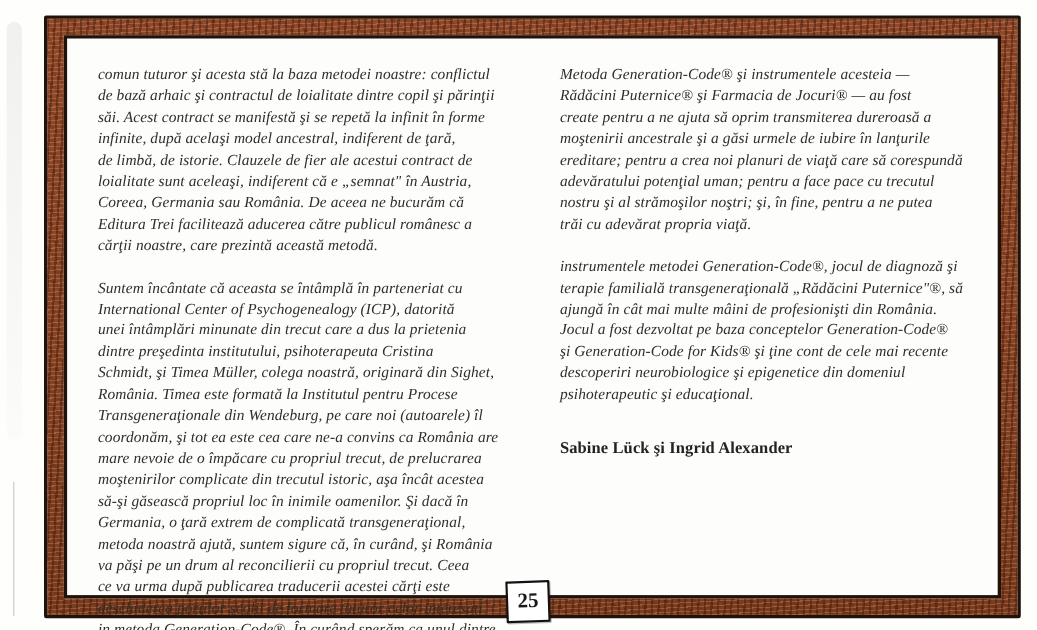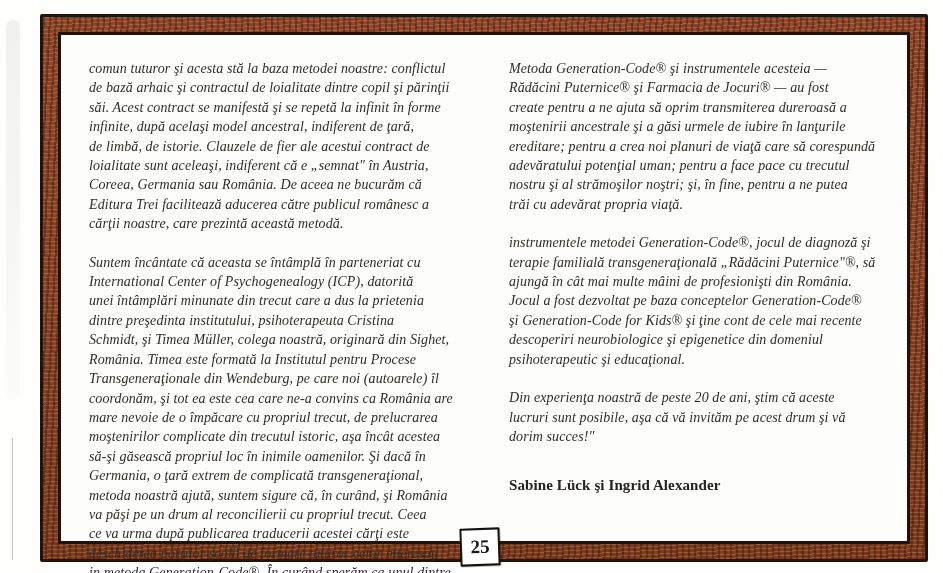"Din experienţa noastră de peste" p { html: <p>Din experienţa noastră de peste 20 de ani, ştim că aceste lucruri sunt posibile, aşa că vă invităm pe acest drum şi vă dorim succes!"</p> -> none }
